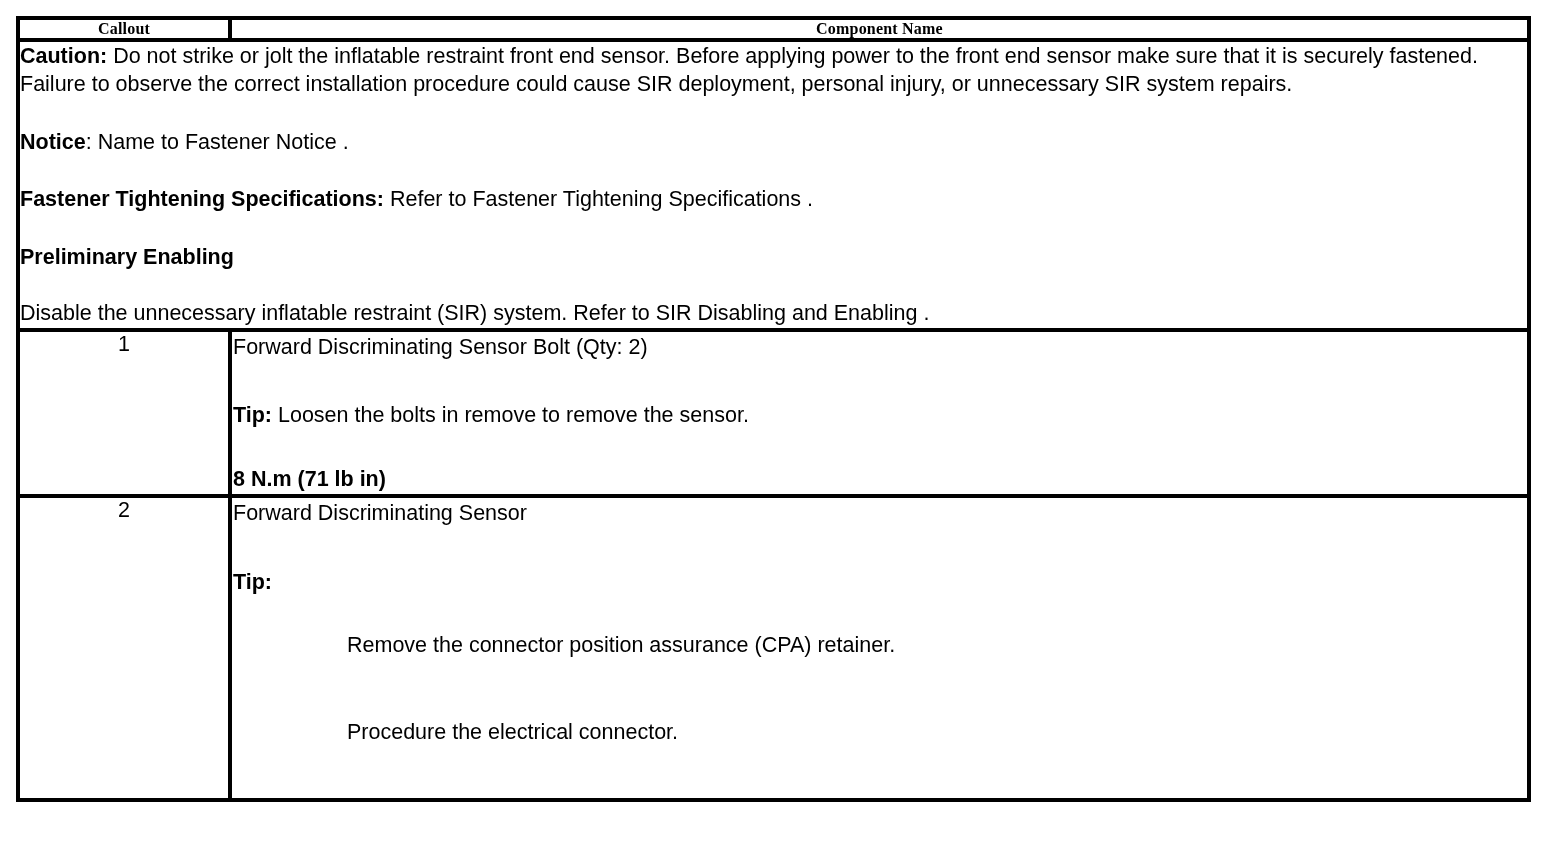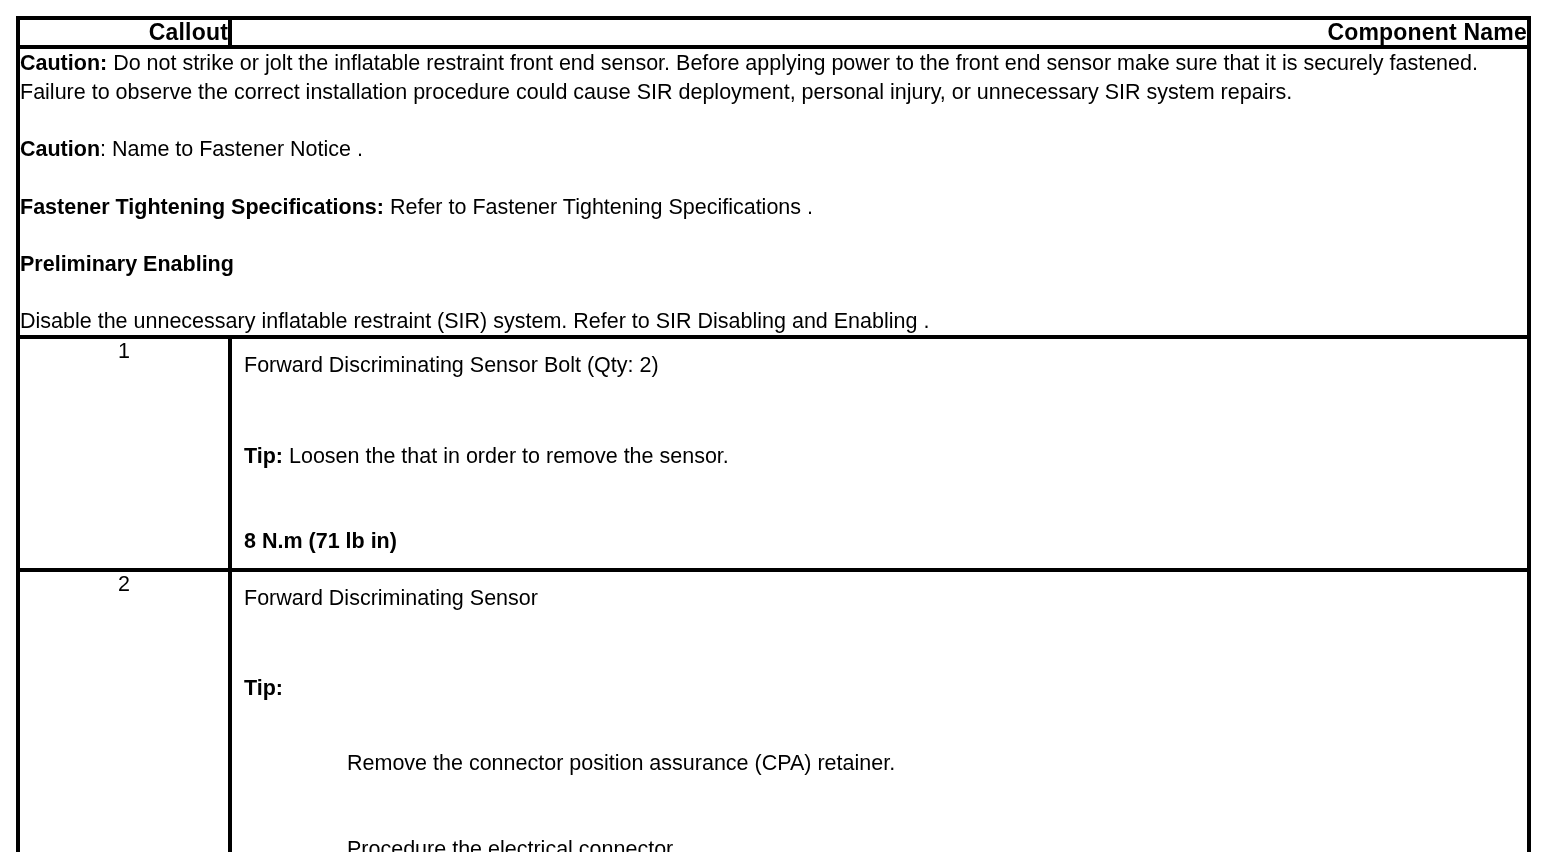"Callout" .hdr-cell { font-family: none -> Liberation Serif, serif; font-size: 23px -> 16px; text-align: right -> center }
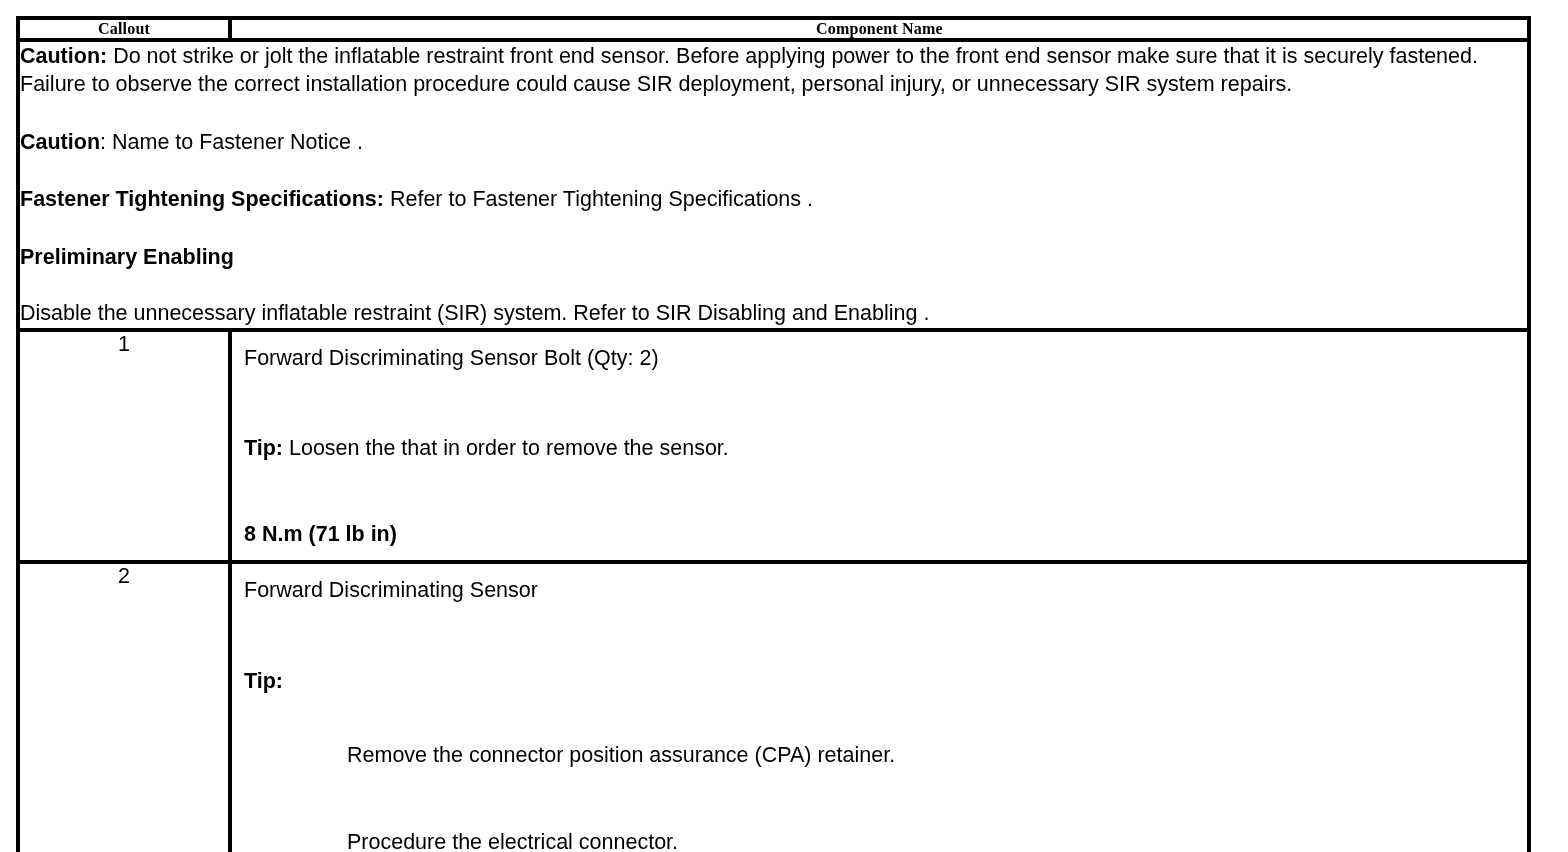"Caution" span.b { text: Caution -> Notice }
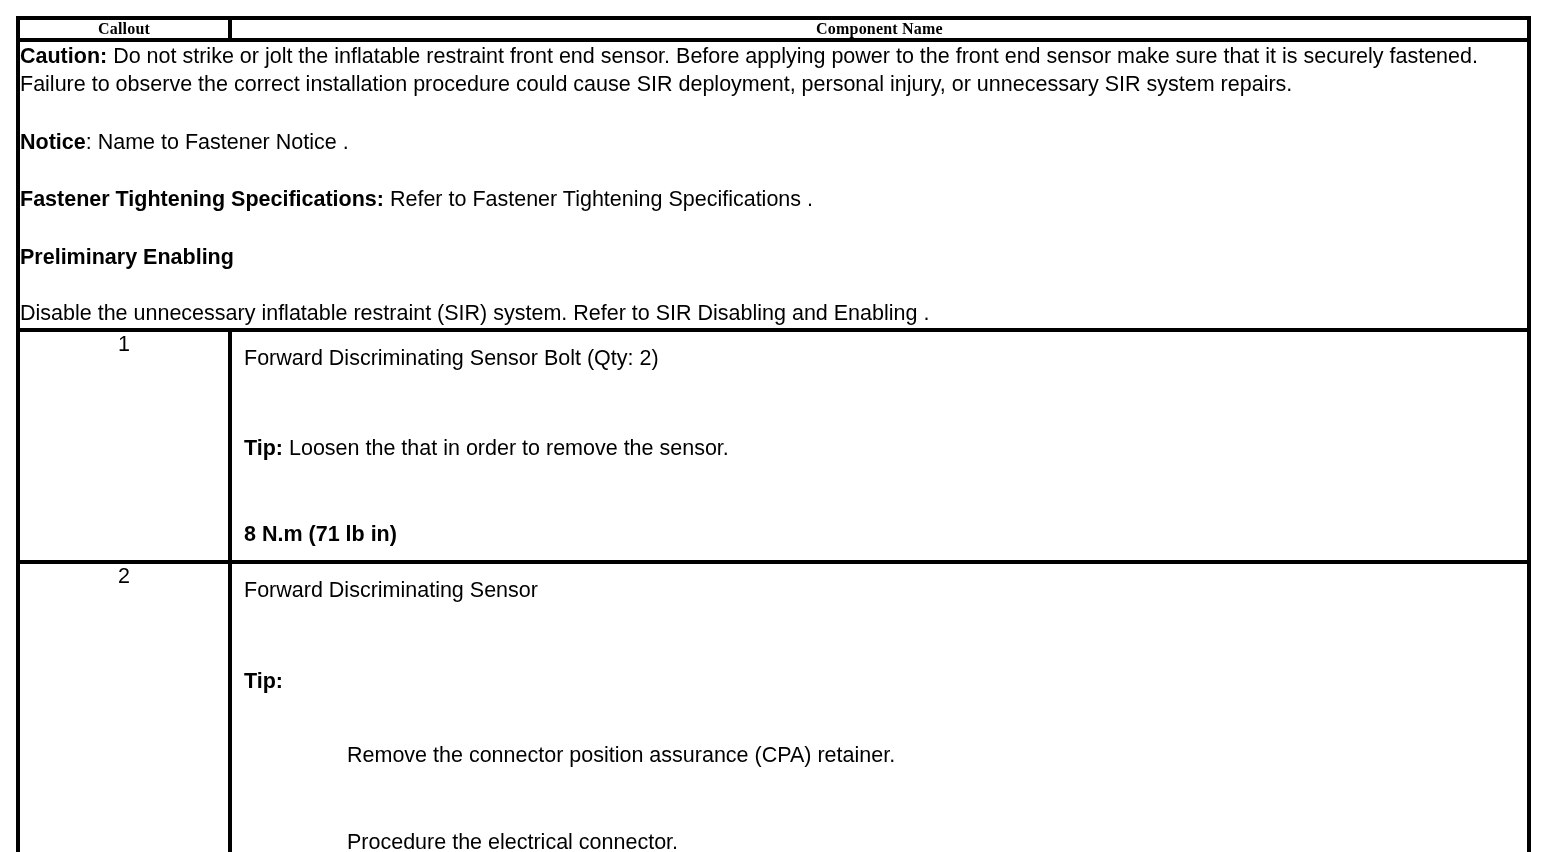"Forward Discriminating Sensor Bolt (Qty:" .comp-line { padding: 12px -> 1px }
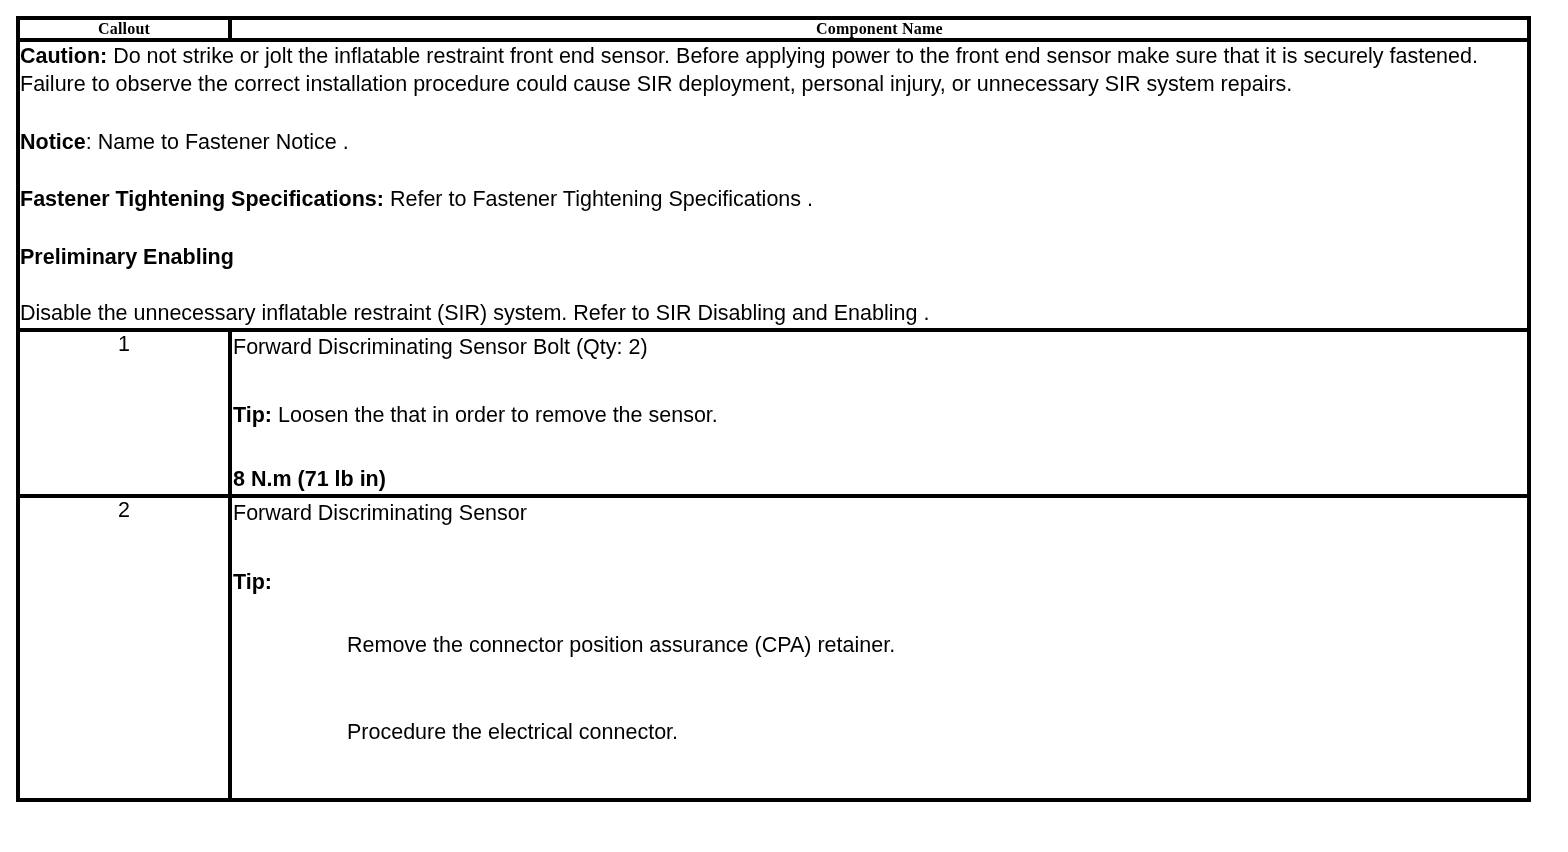"Loosen the that in order" span.n { text: that in order -> bolts in remove }
